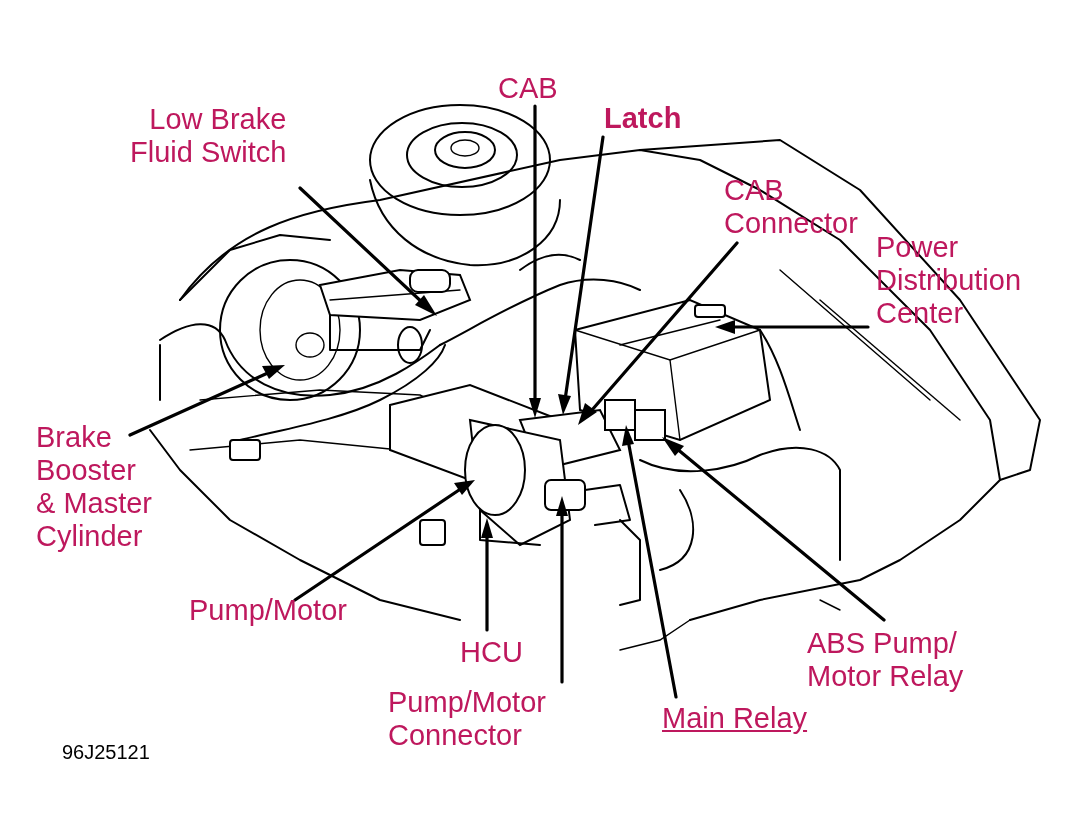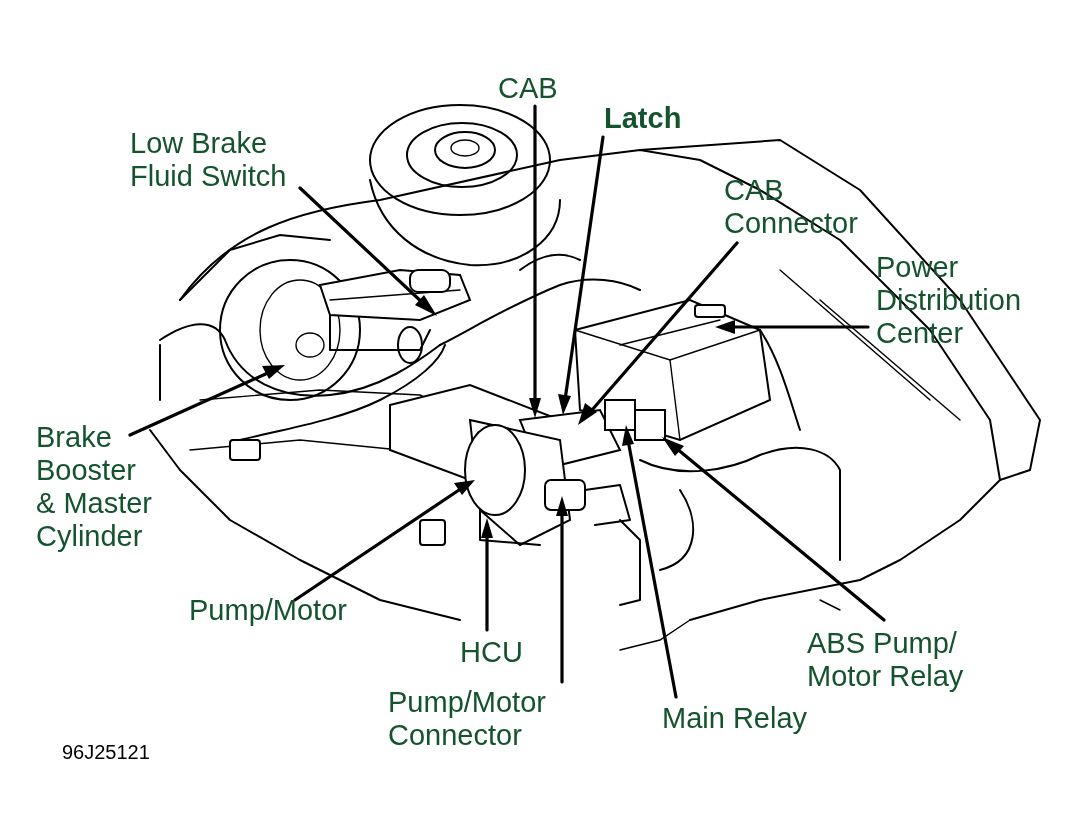"CAB" .label { color: #14532d -> #be185d }
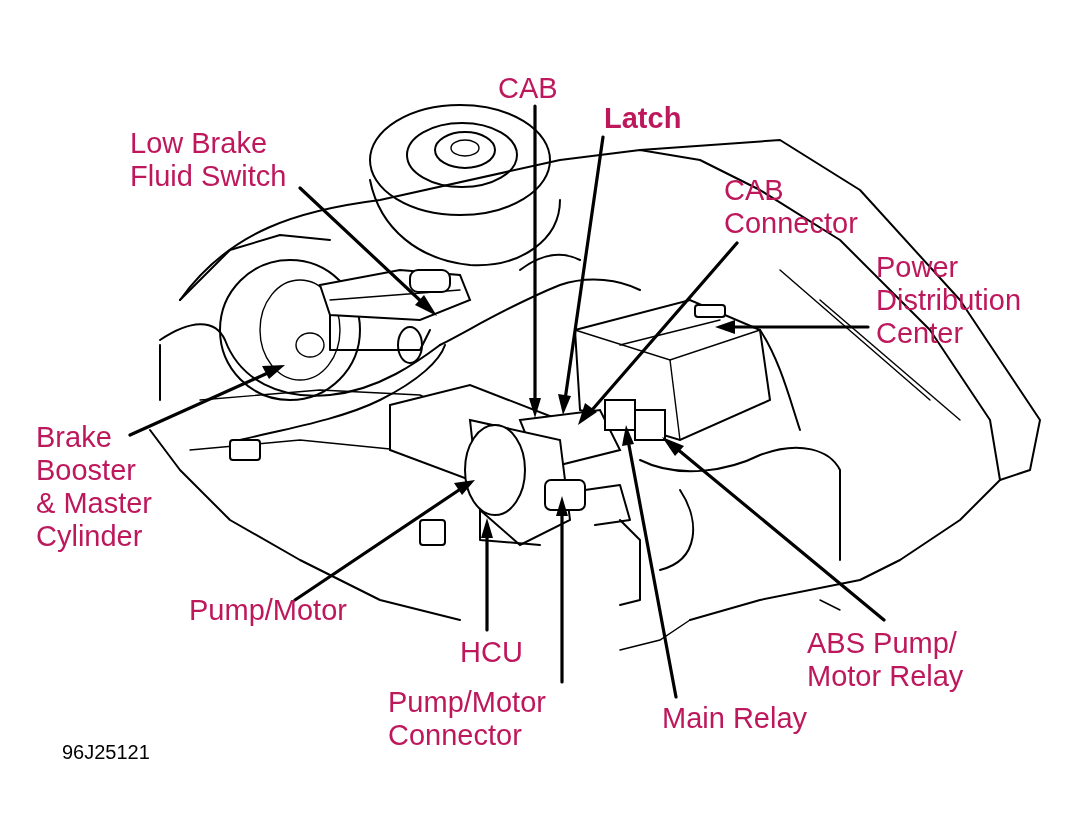"Low Brake" div.label { text-align: none -> right; top: 127px -> 103px }
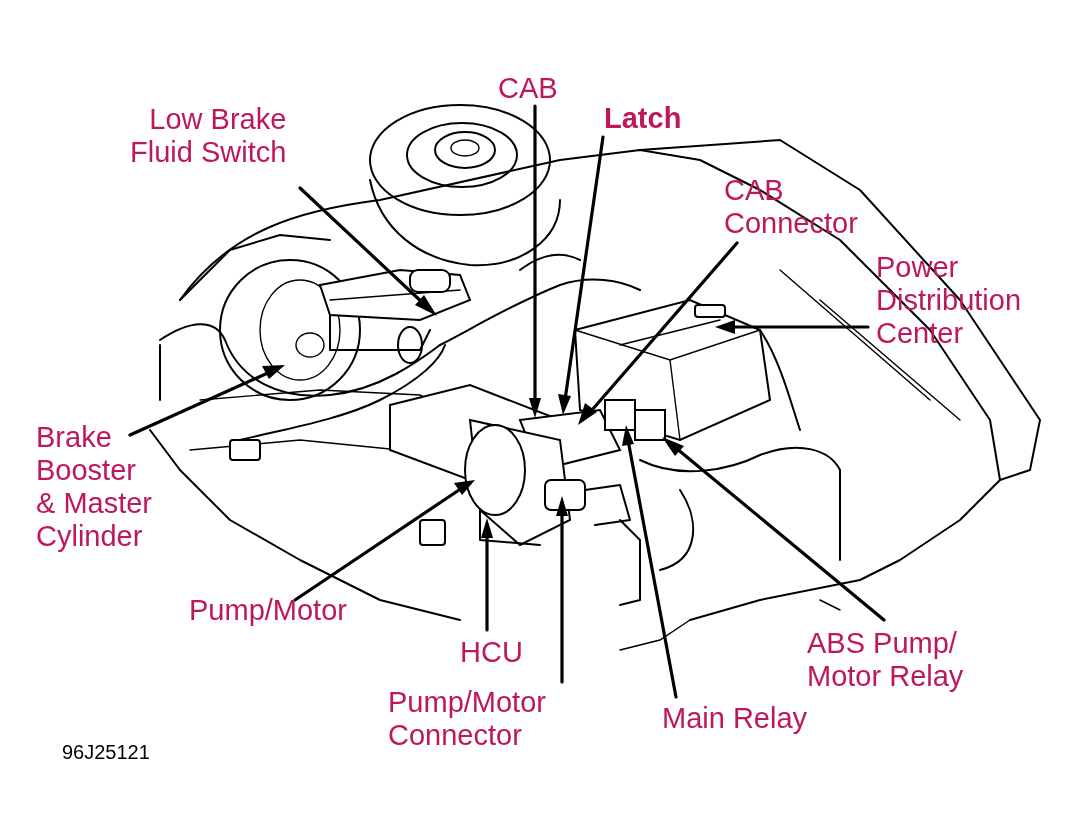"Power" div.label { top: 251px -> 231px }
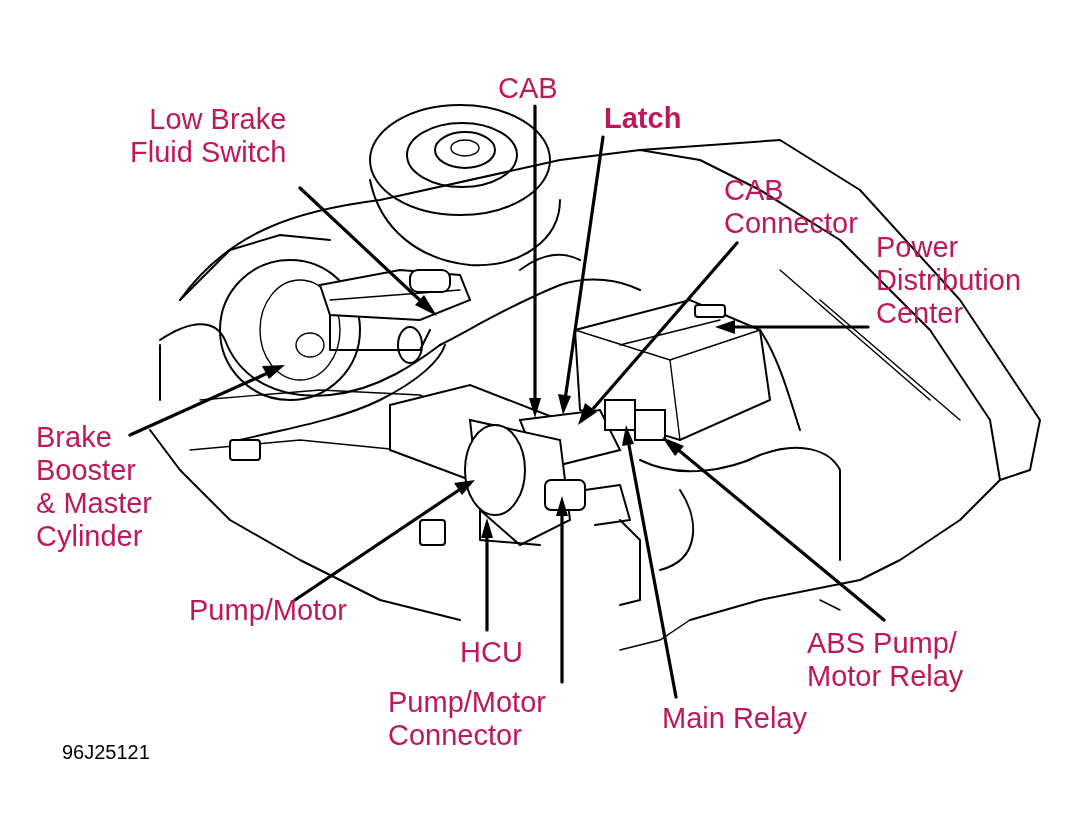"Main Relay" div.label { text-decoration: none -> underline }
